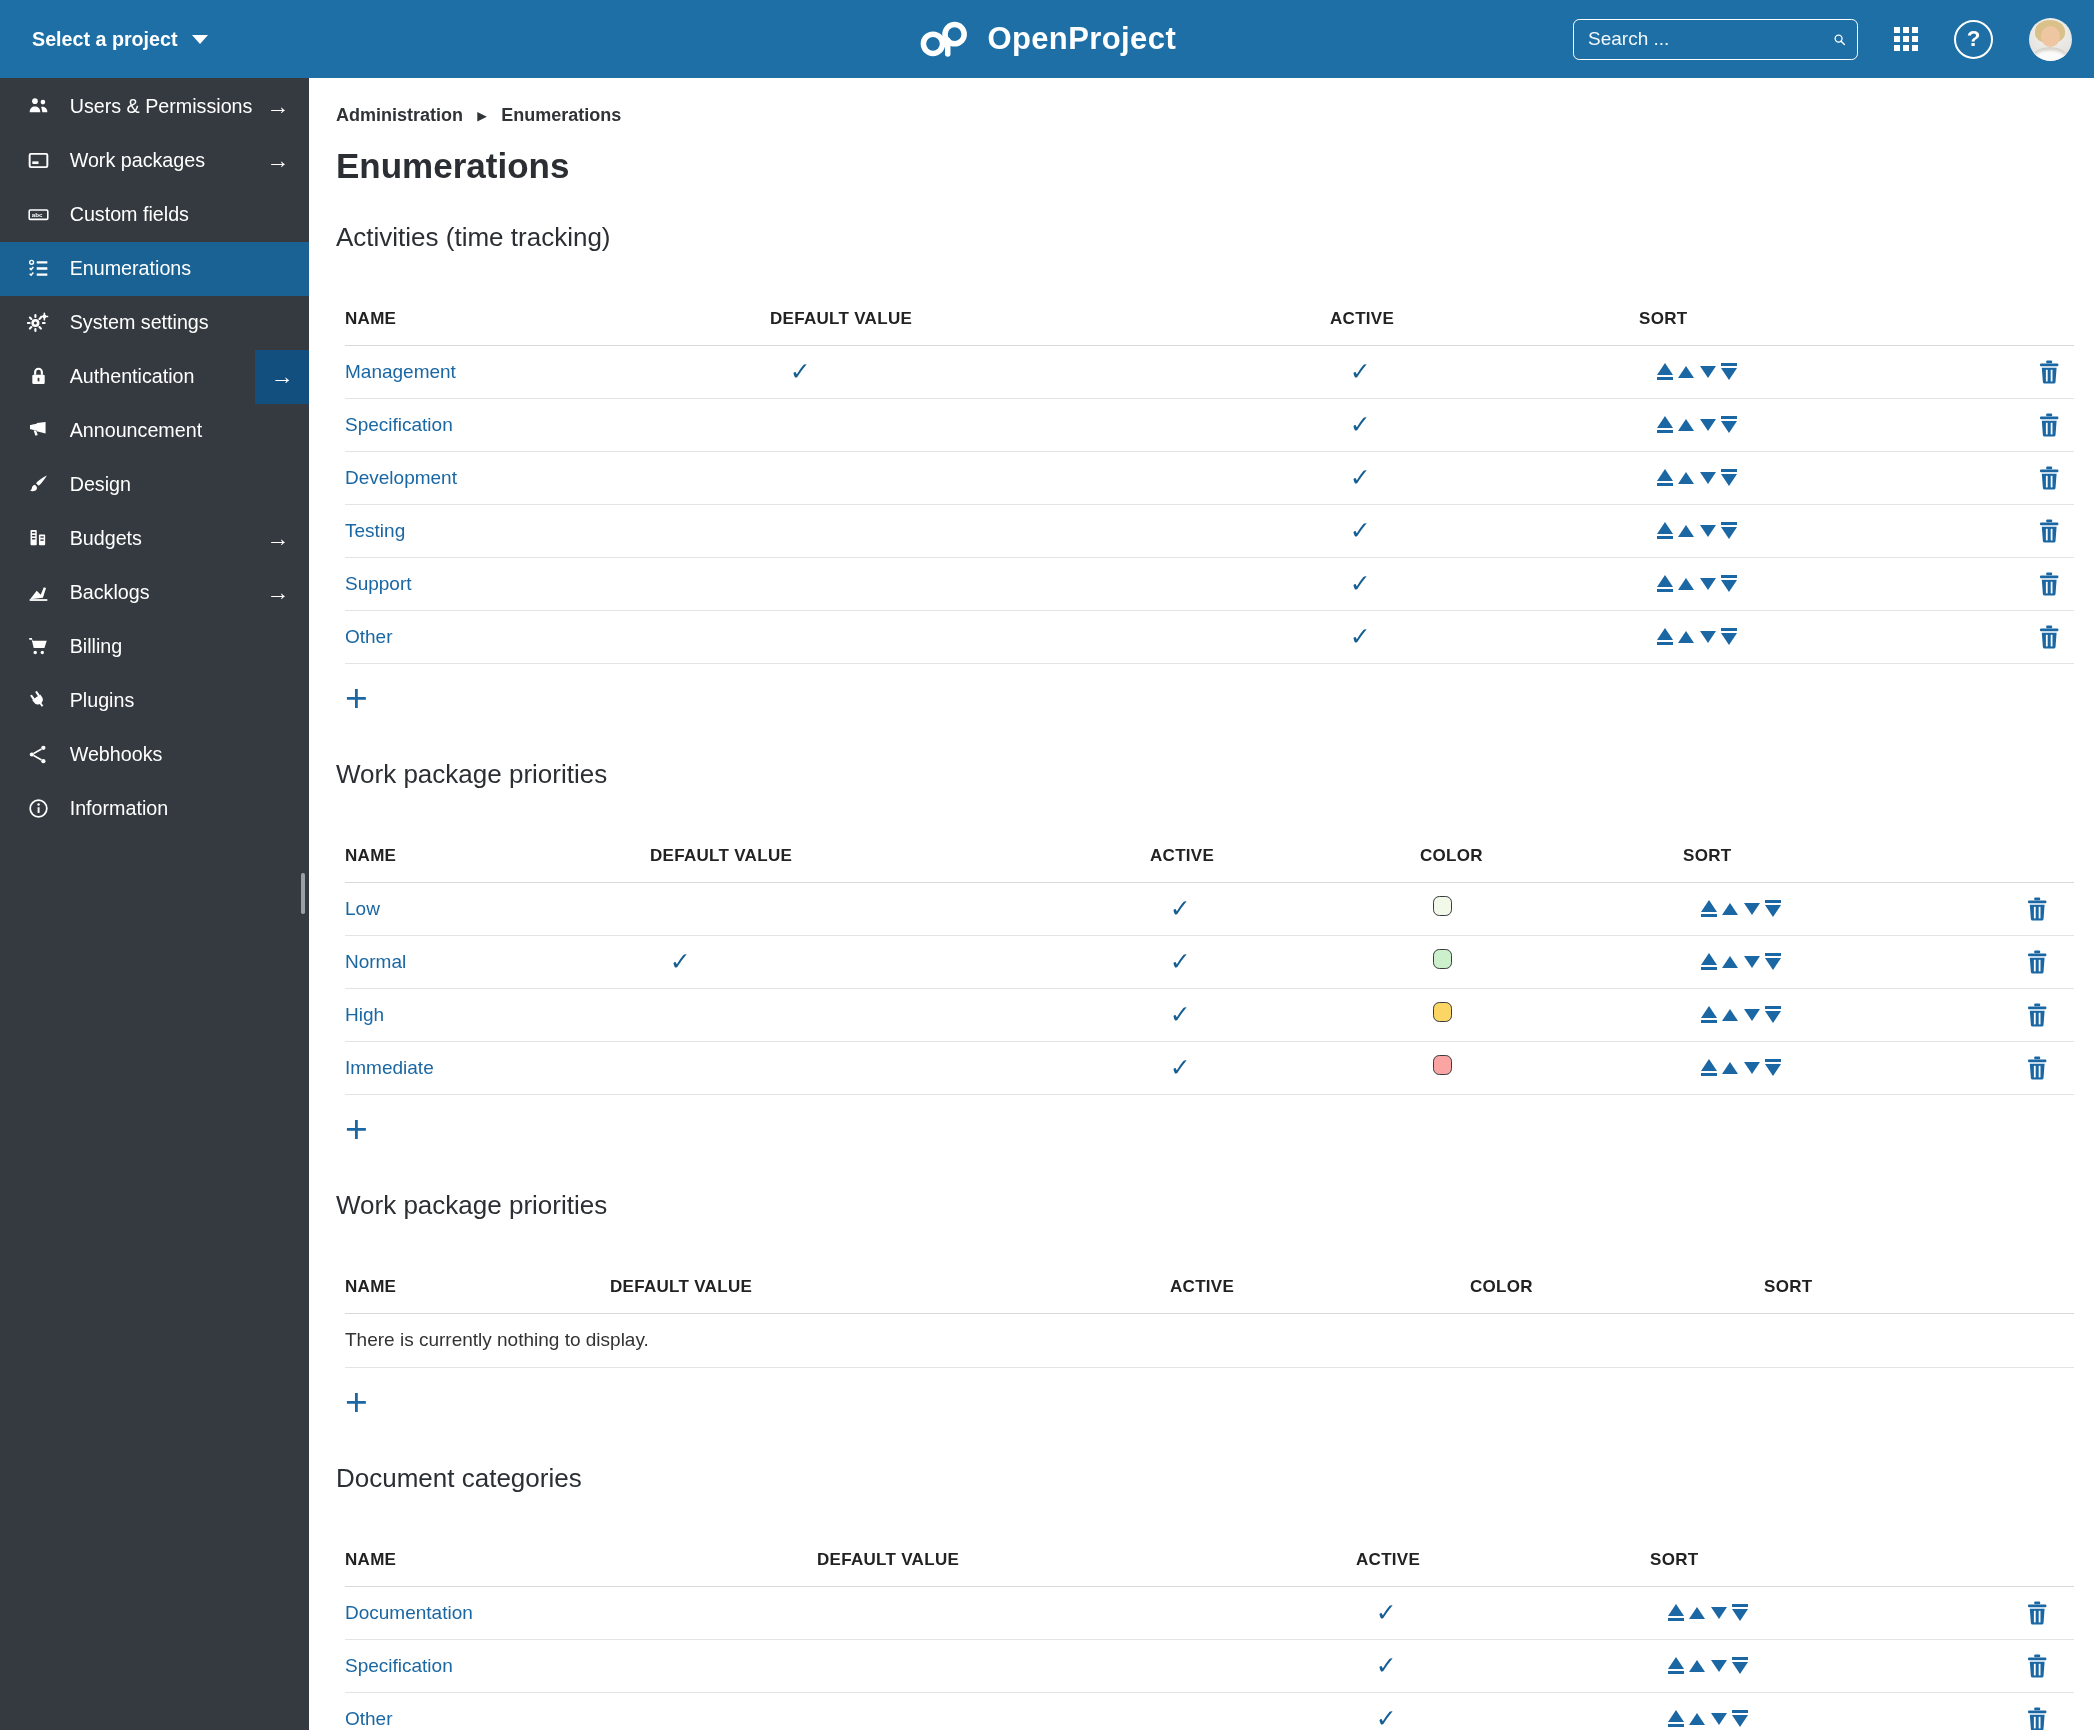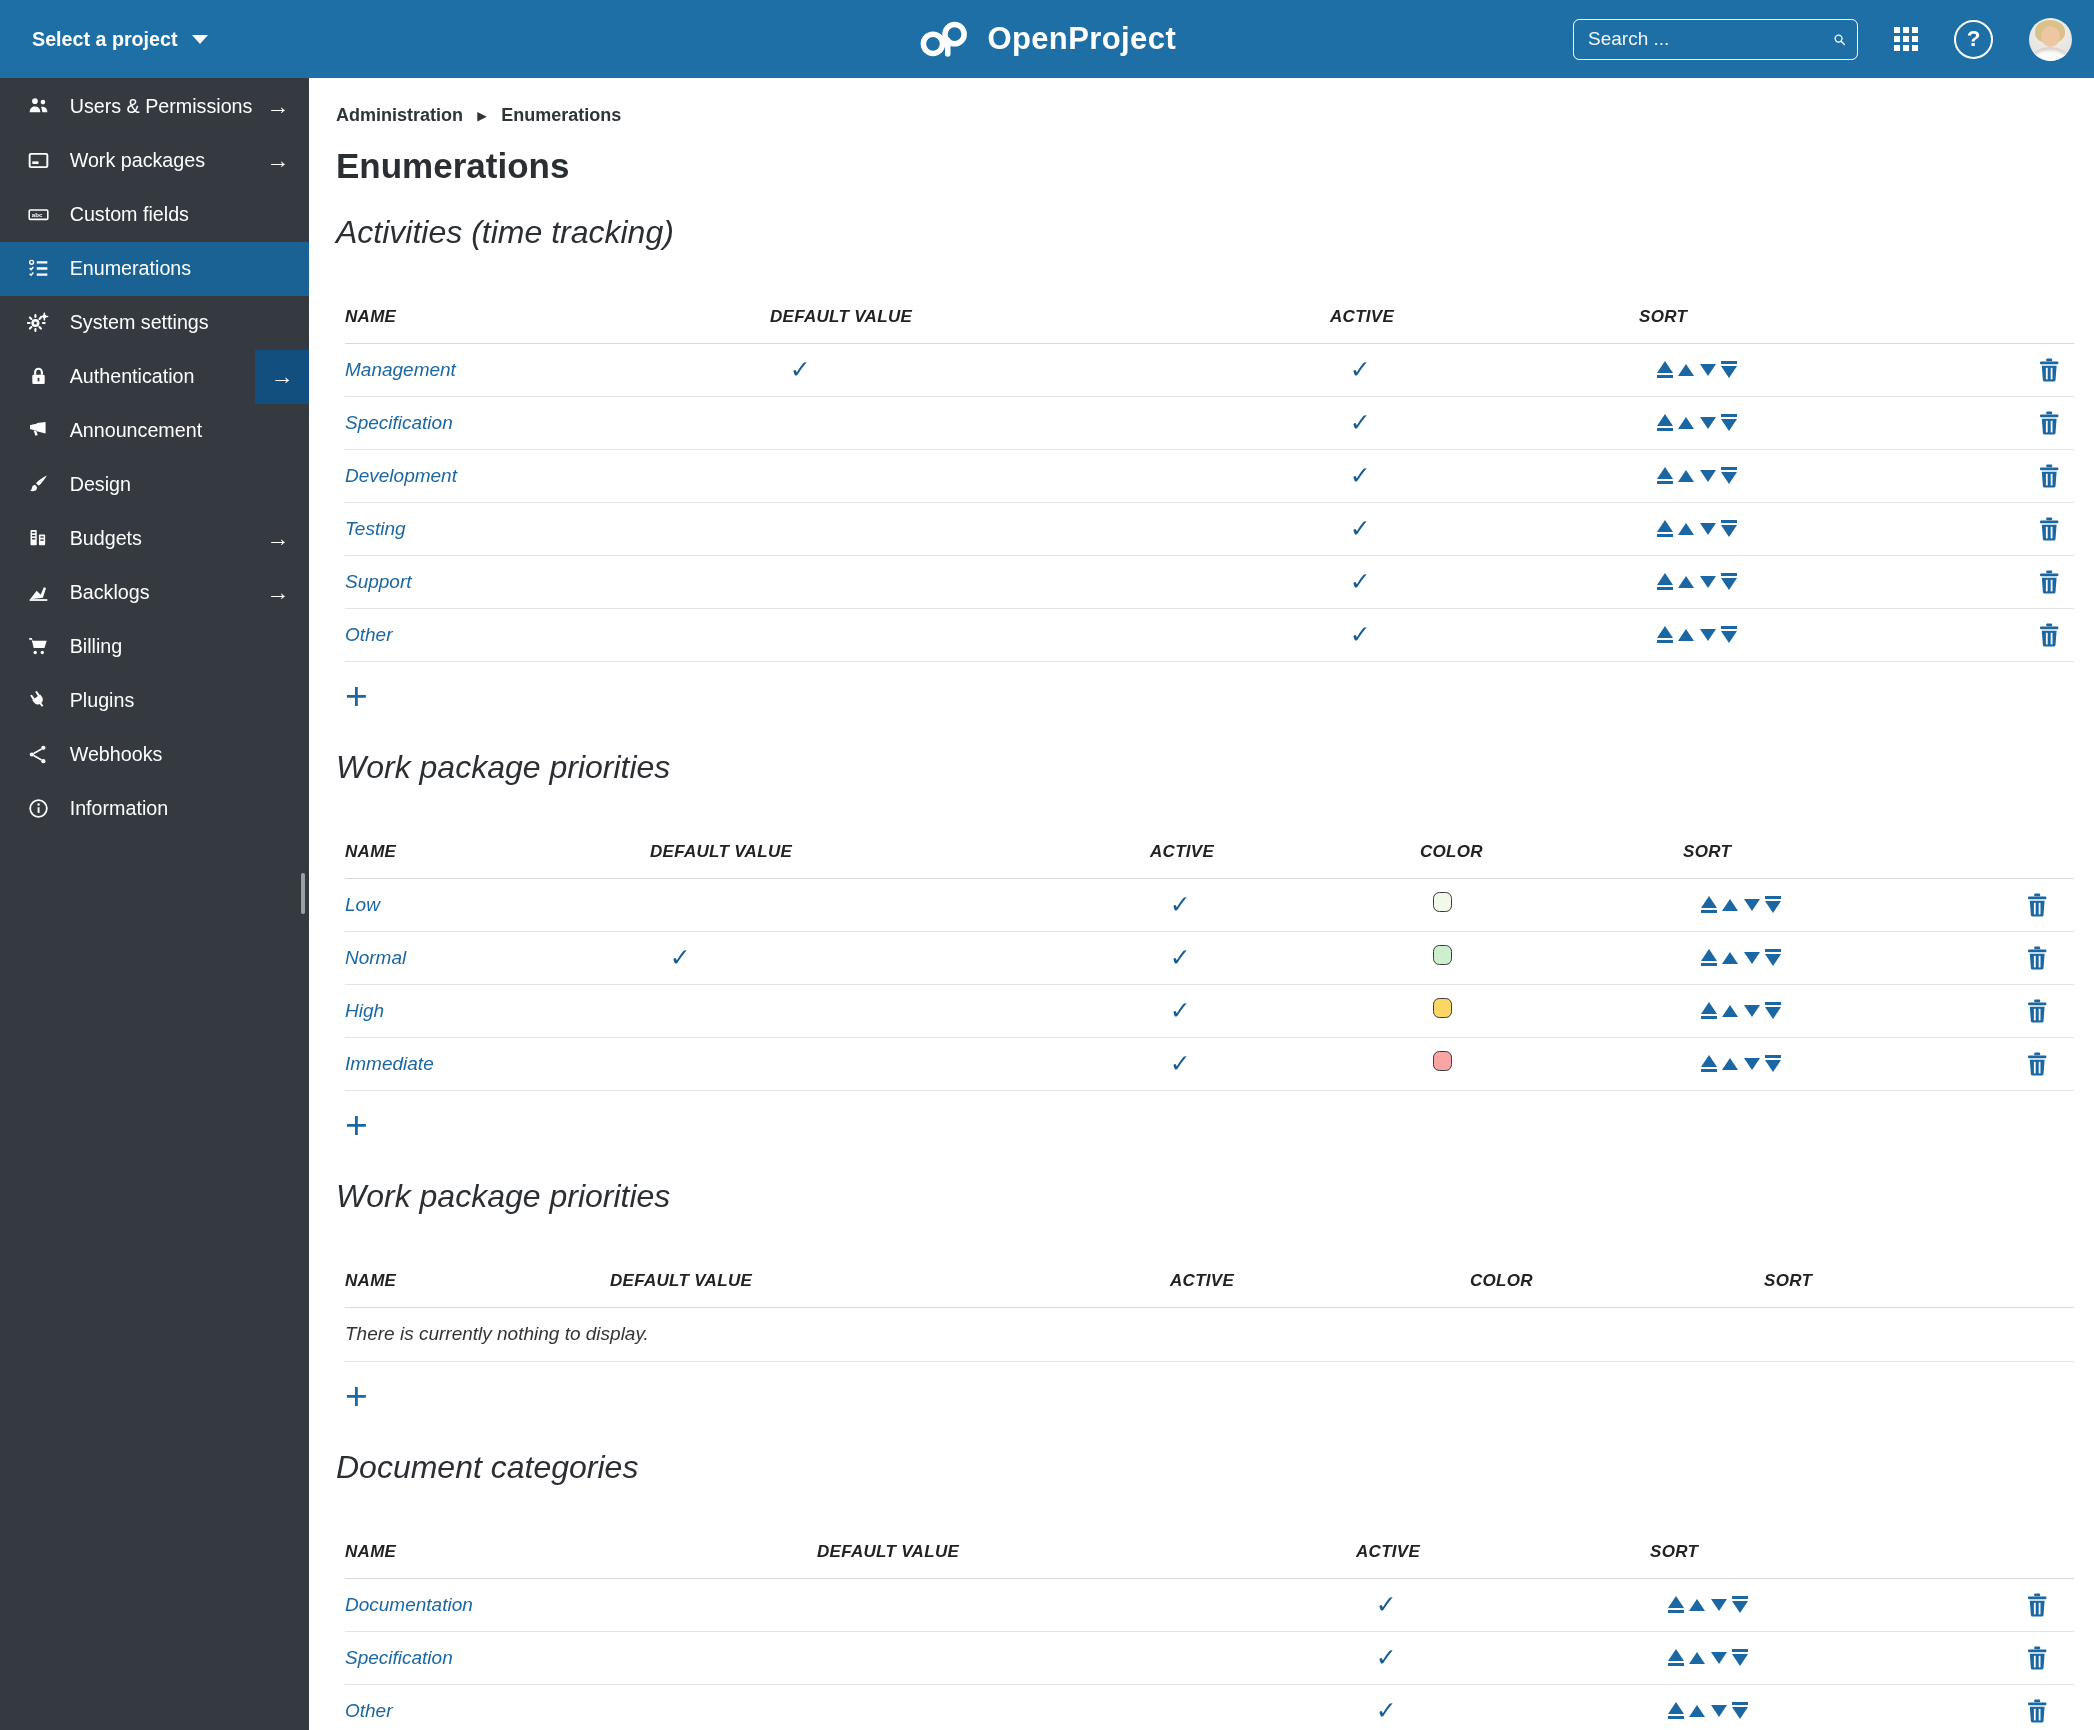"Activities (time tracking)" .section-heading { font-size: 32px -> 26px; font-style: italic -> none; margin-top: 28px -> 36px }
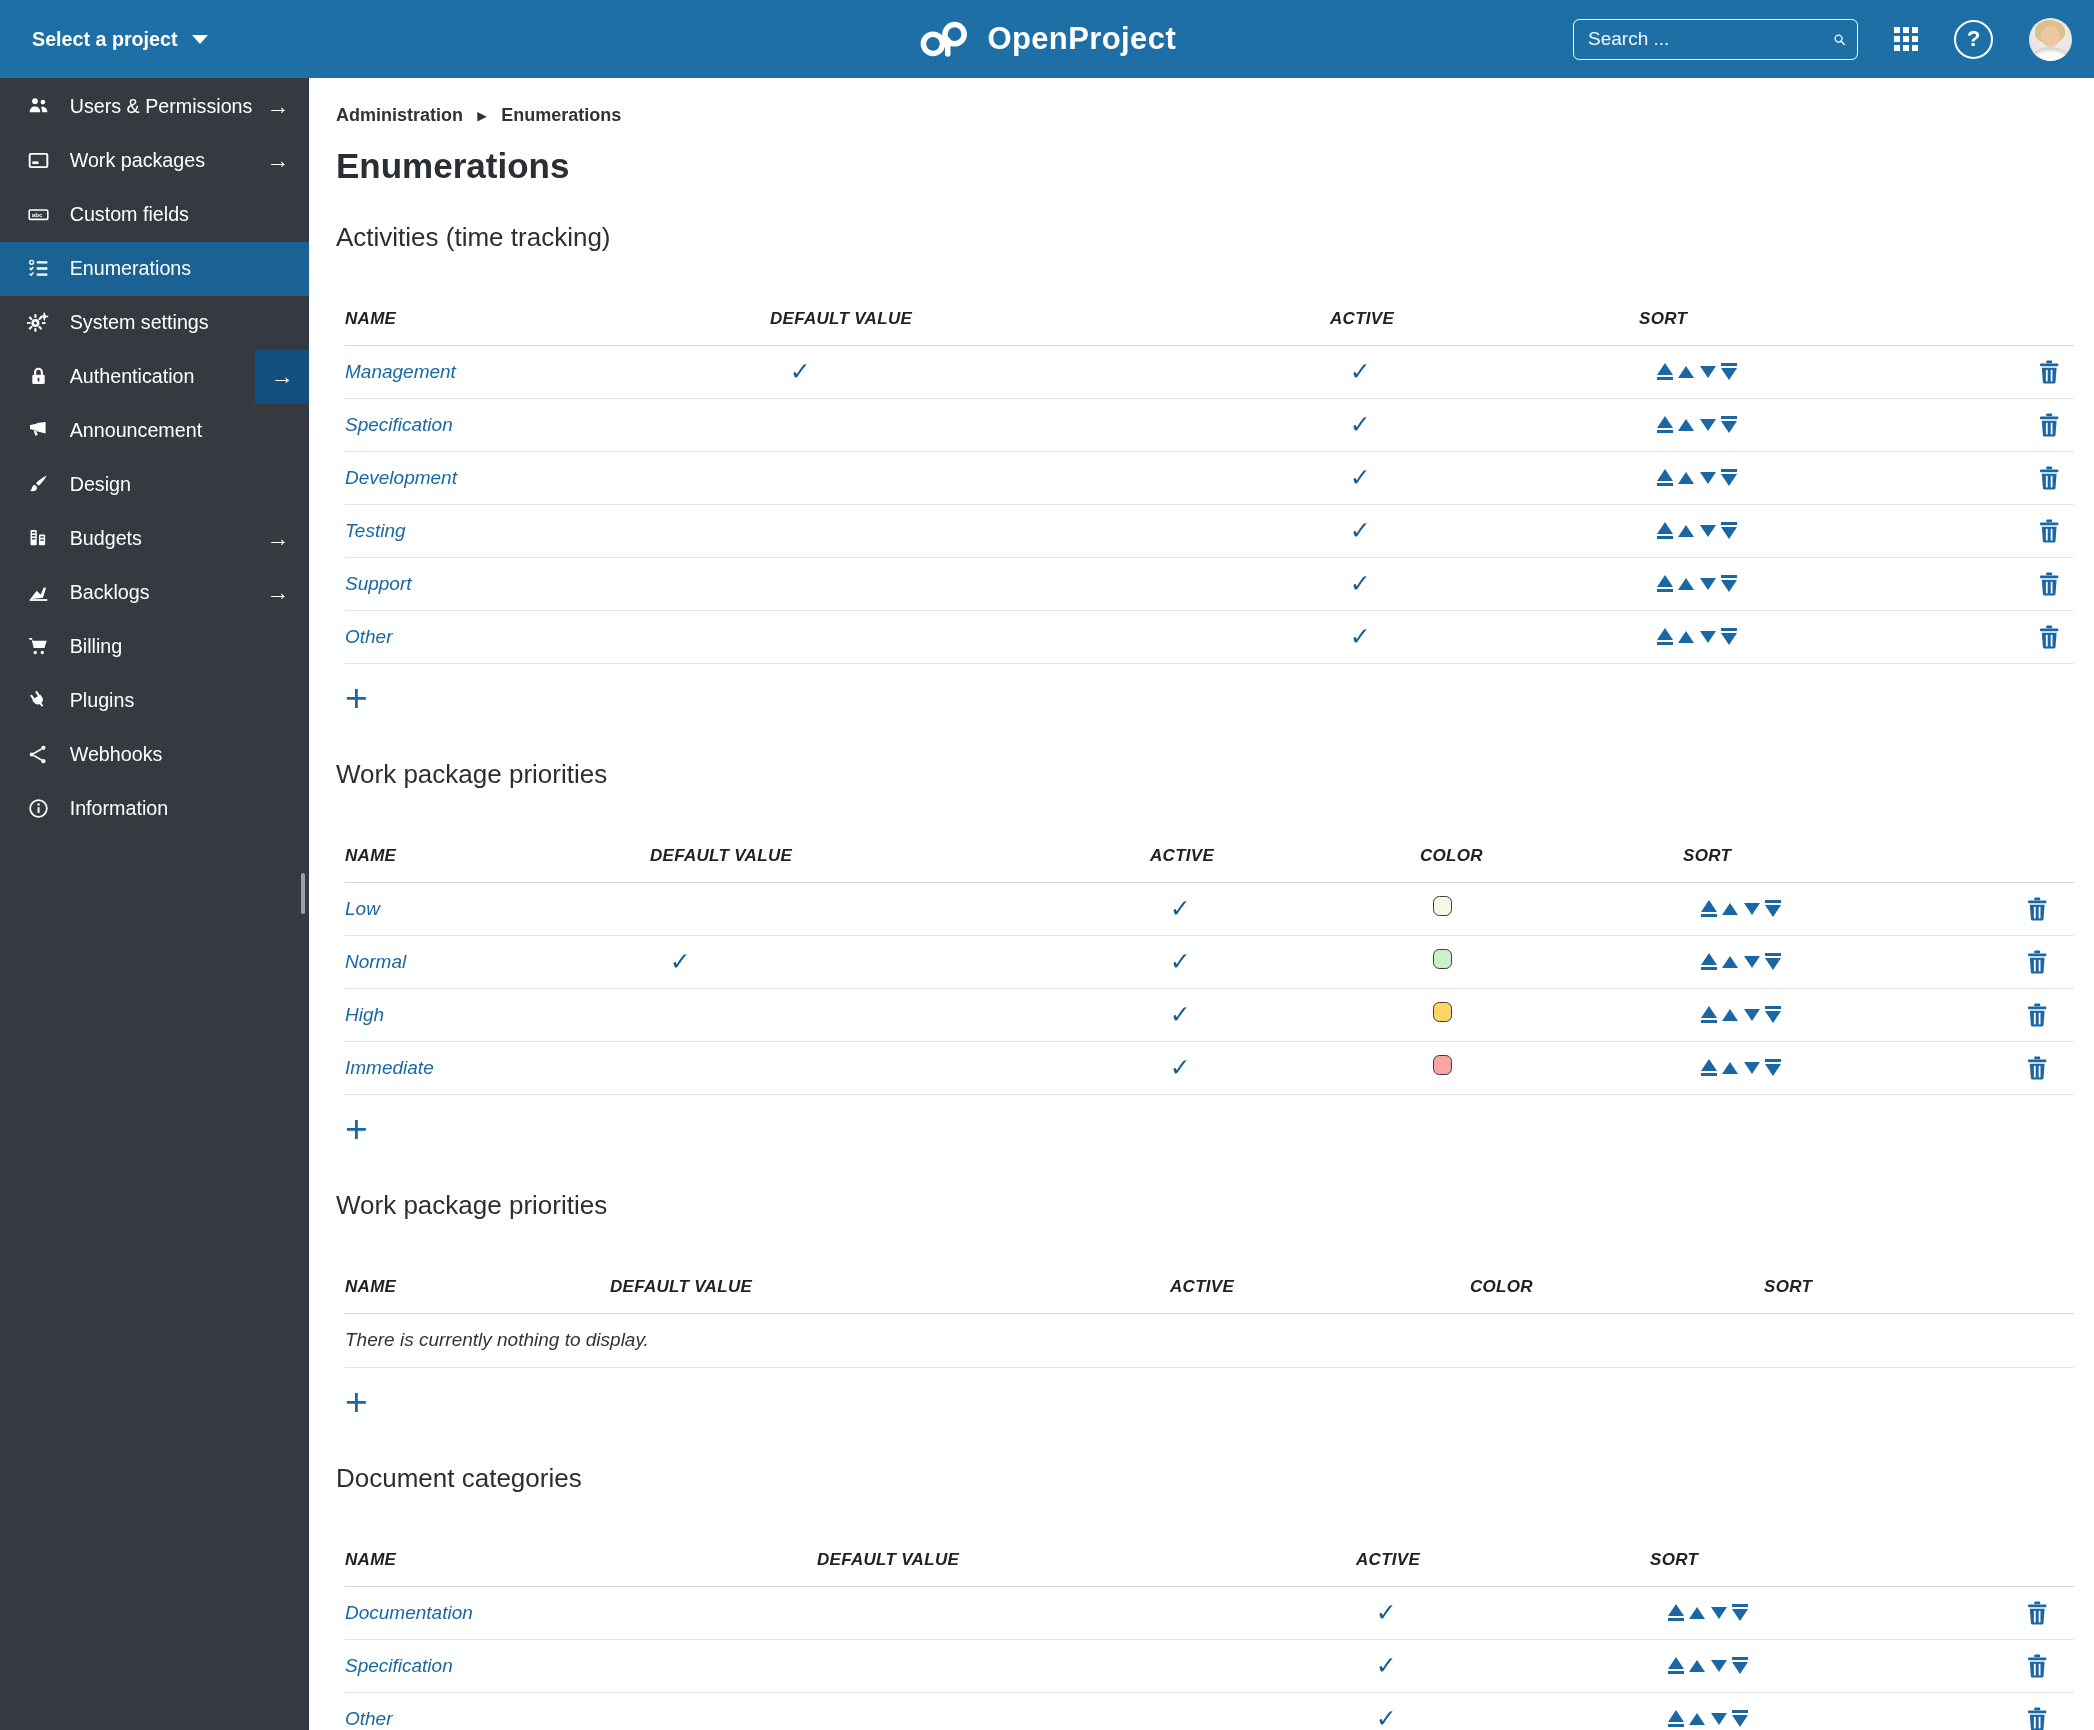"NAME" .table { font-style: italic -> none }
